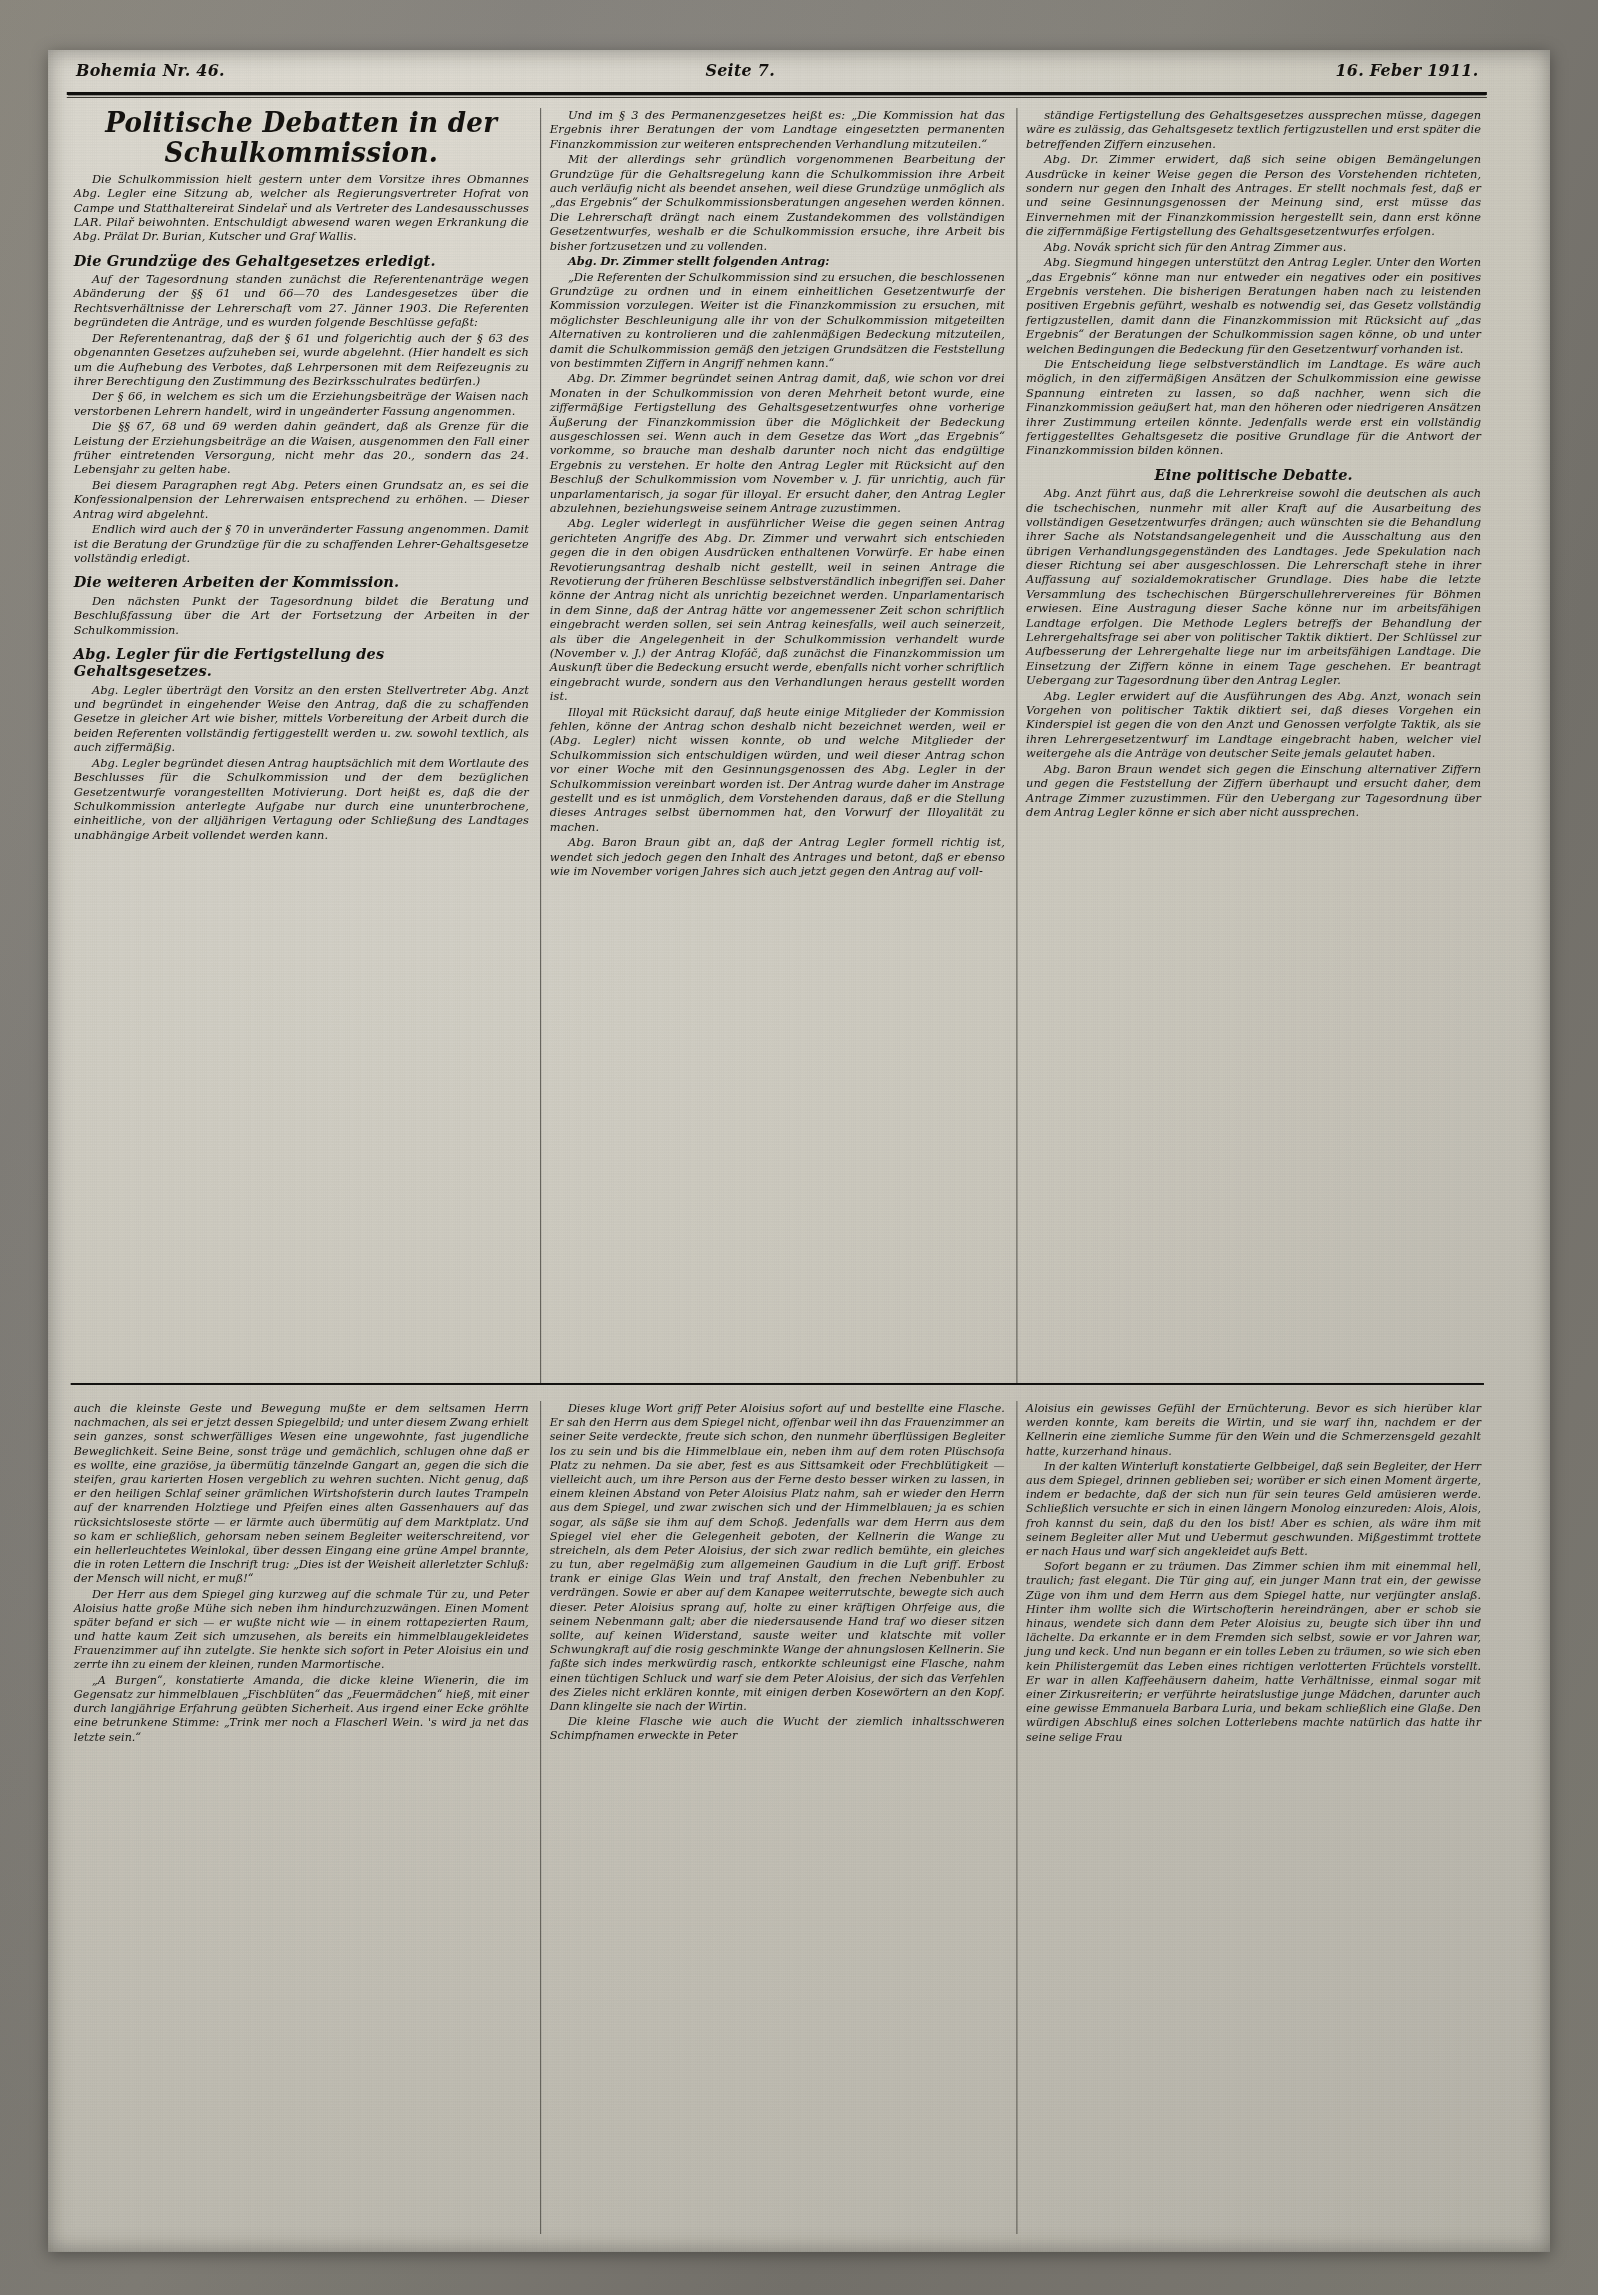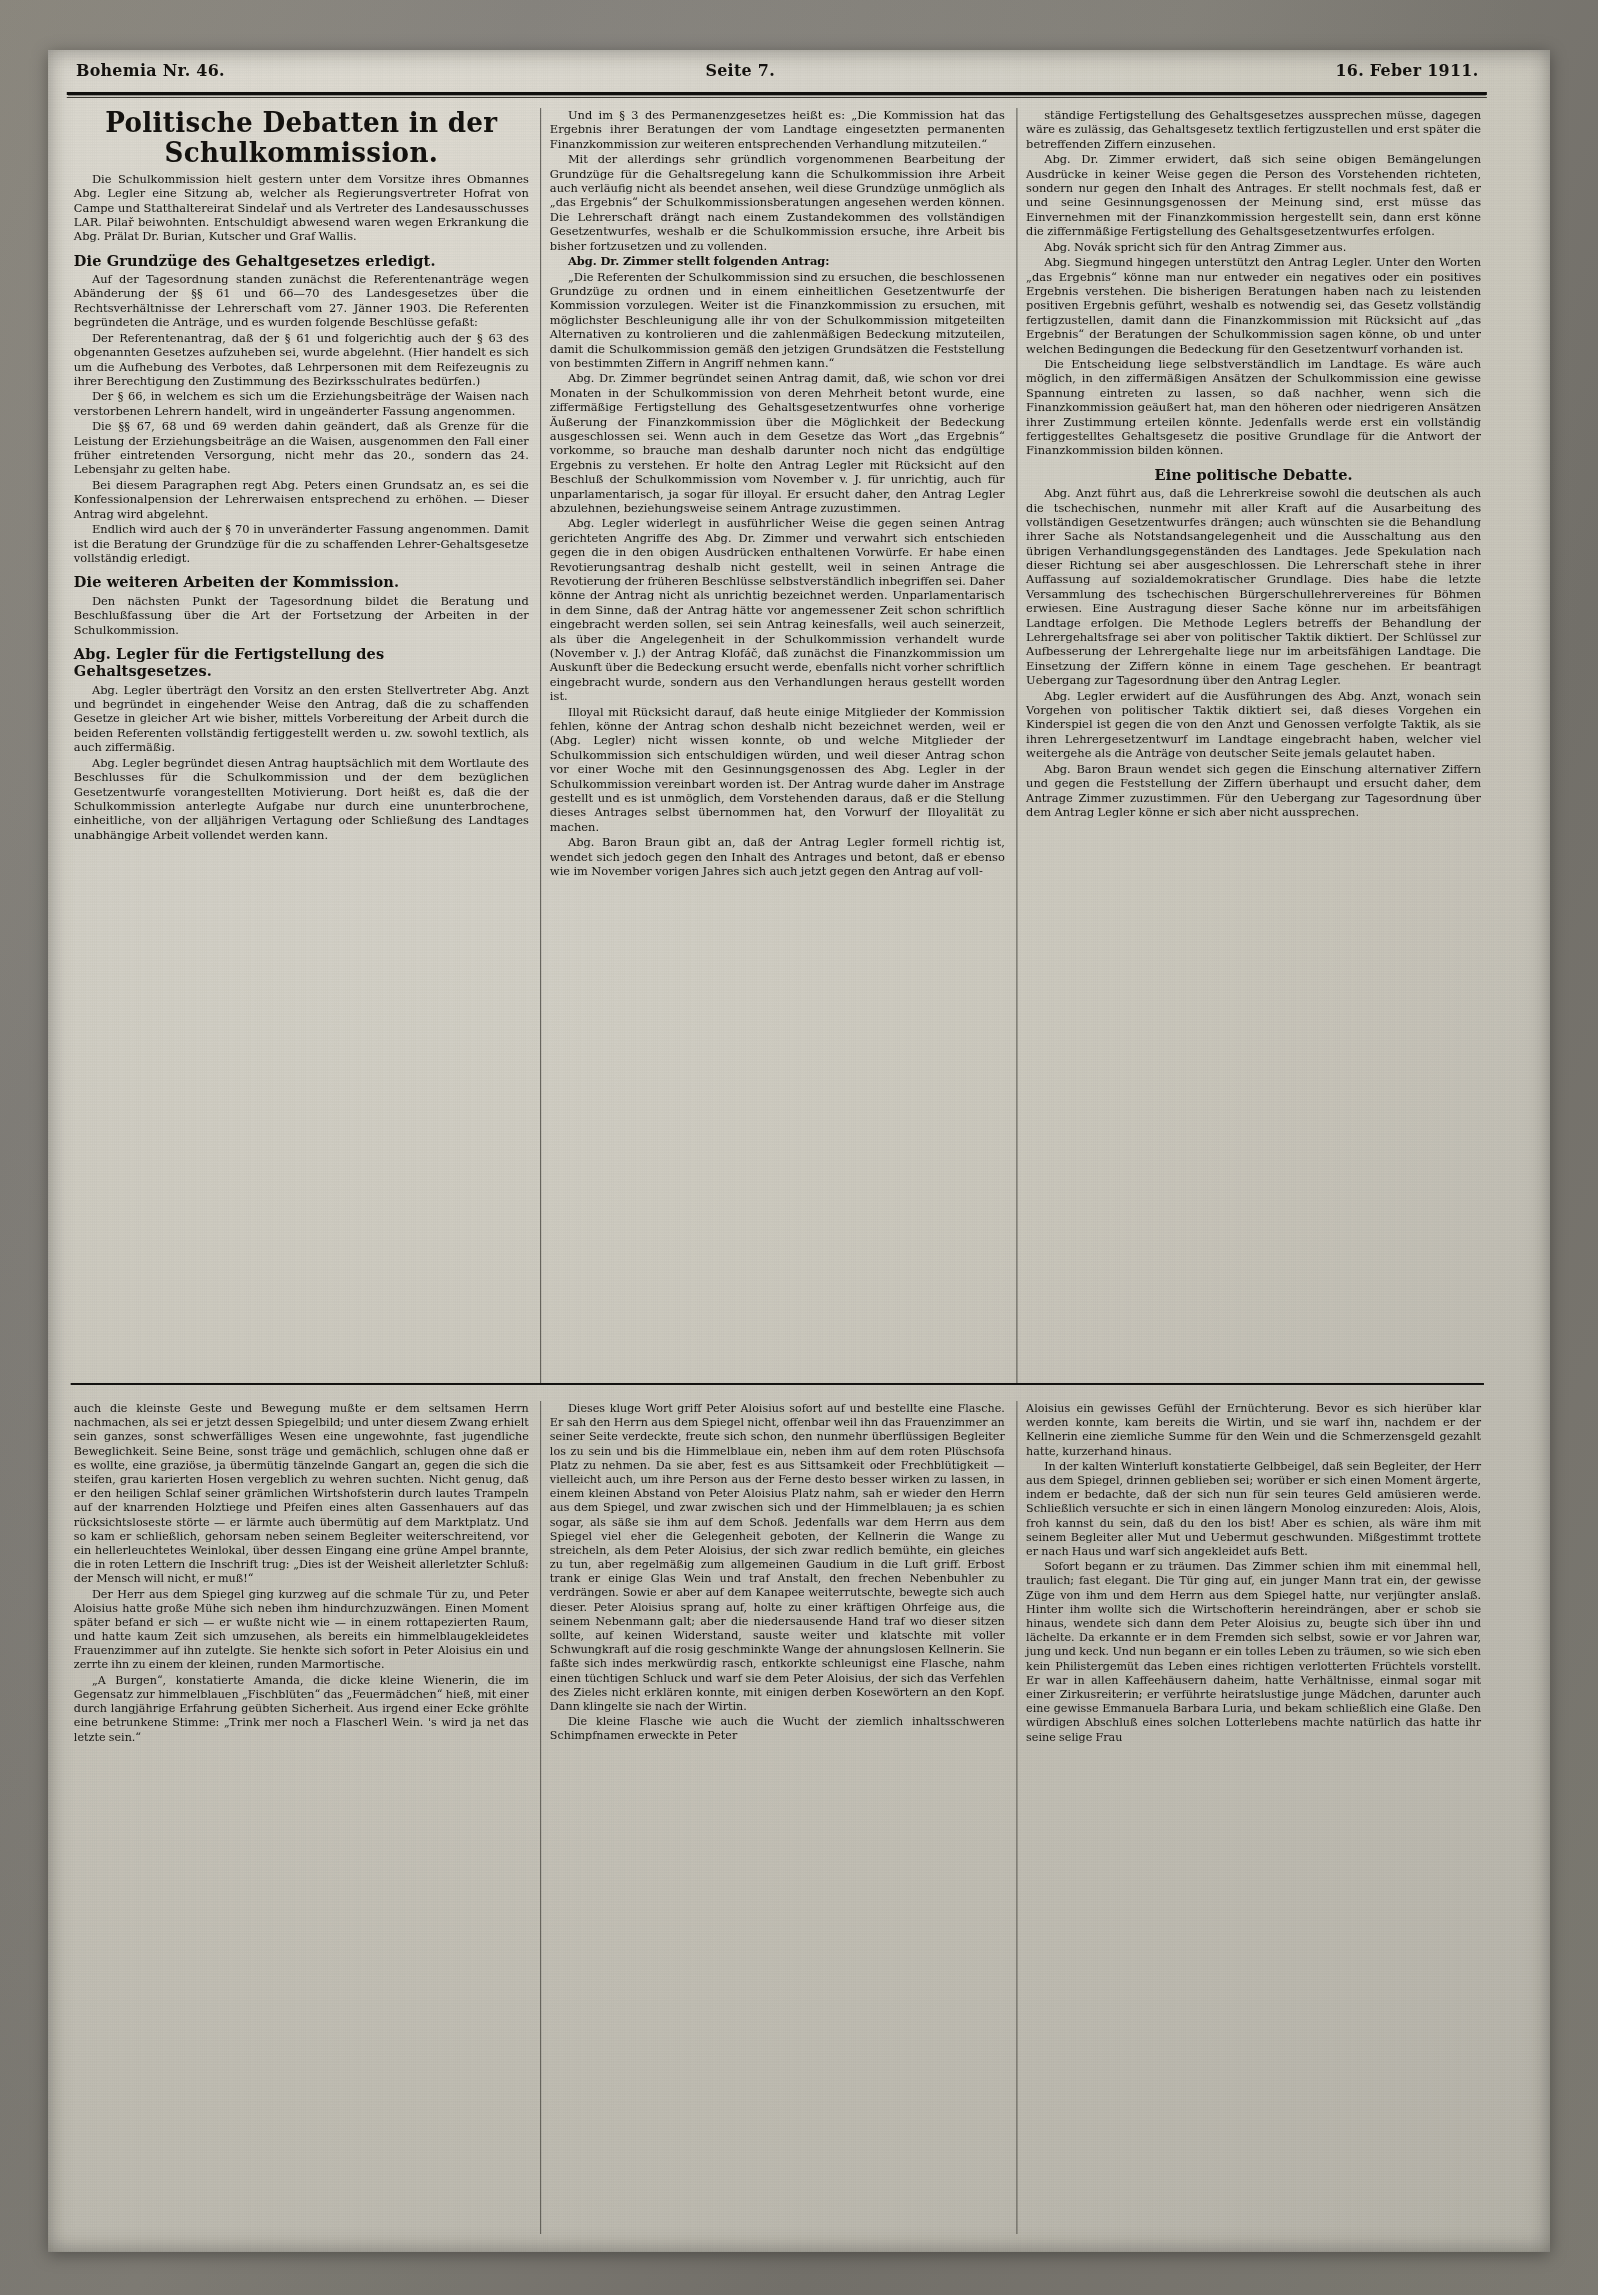"Bohemia Nr. 46." .page { font-style: none -> italic }
